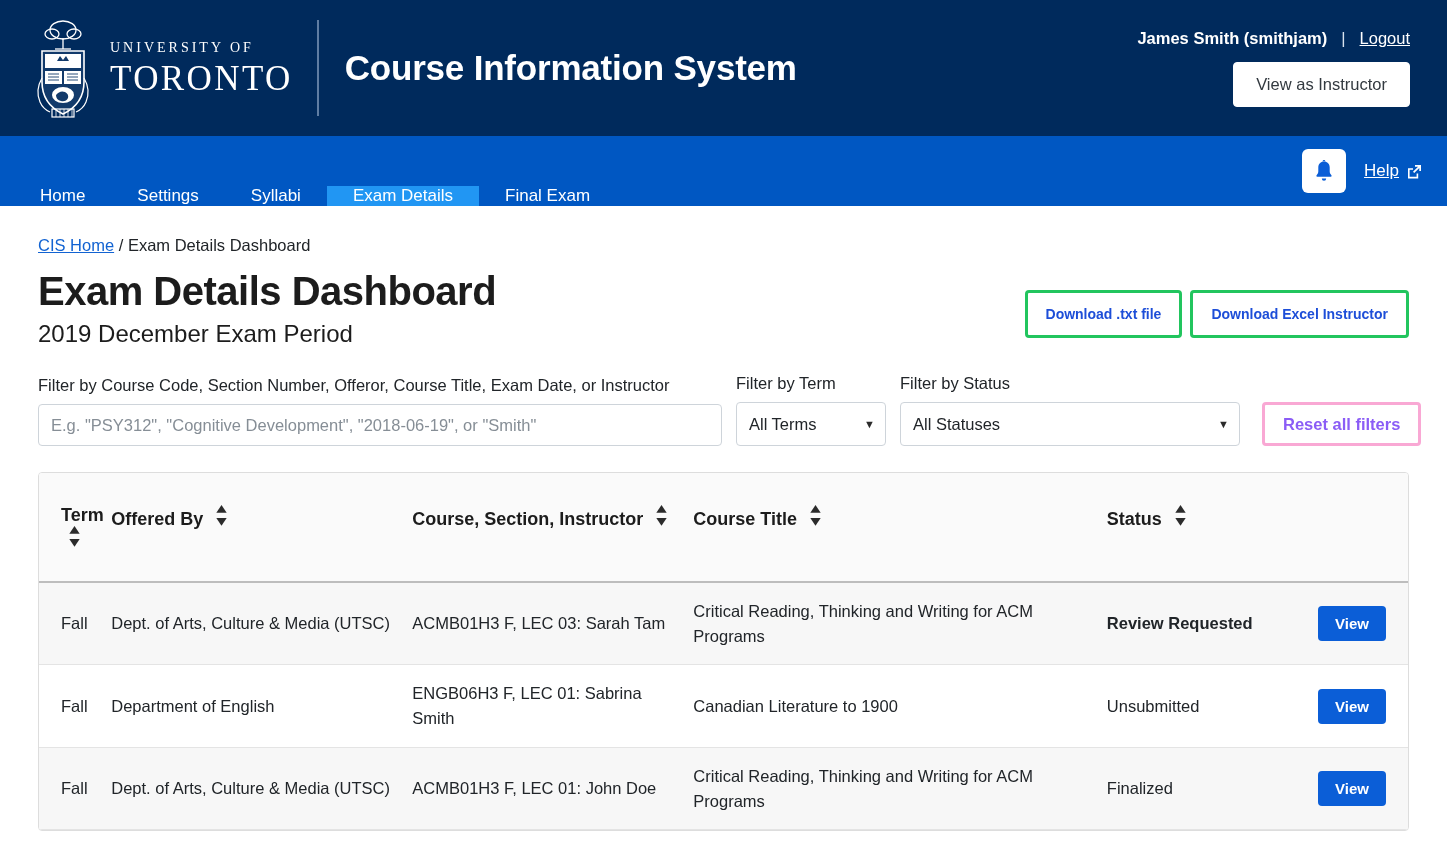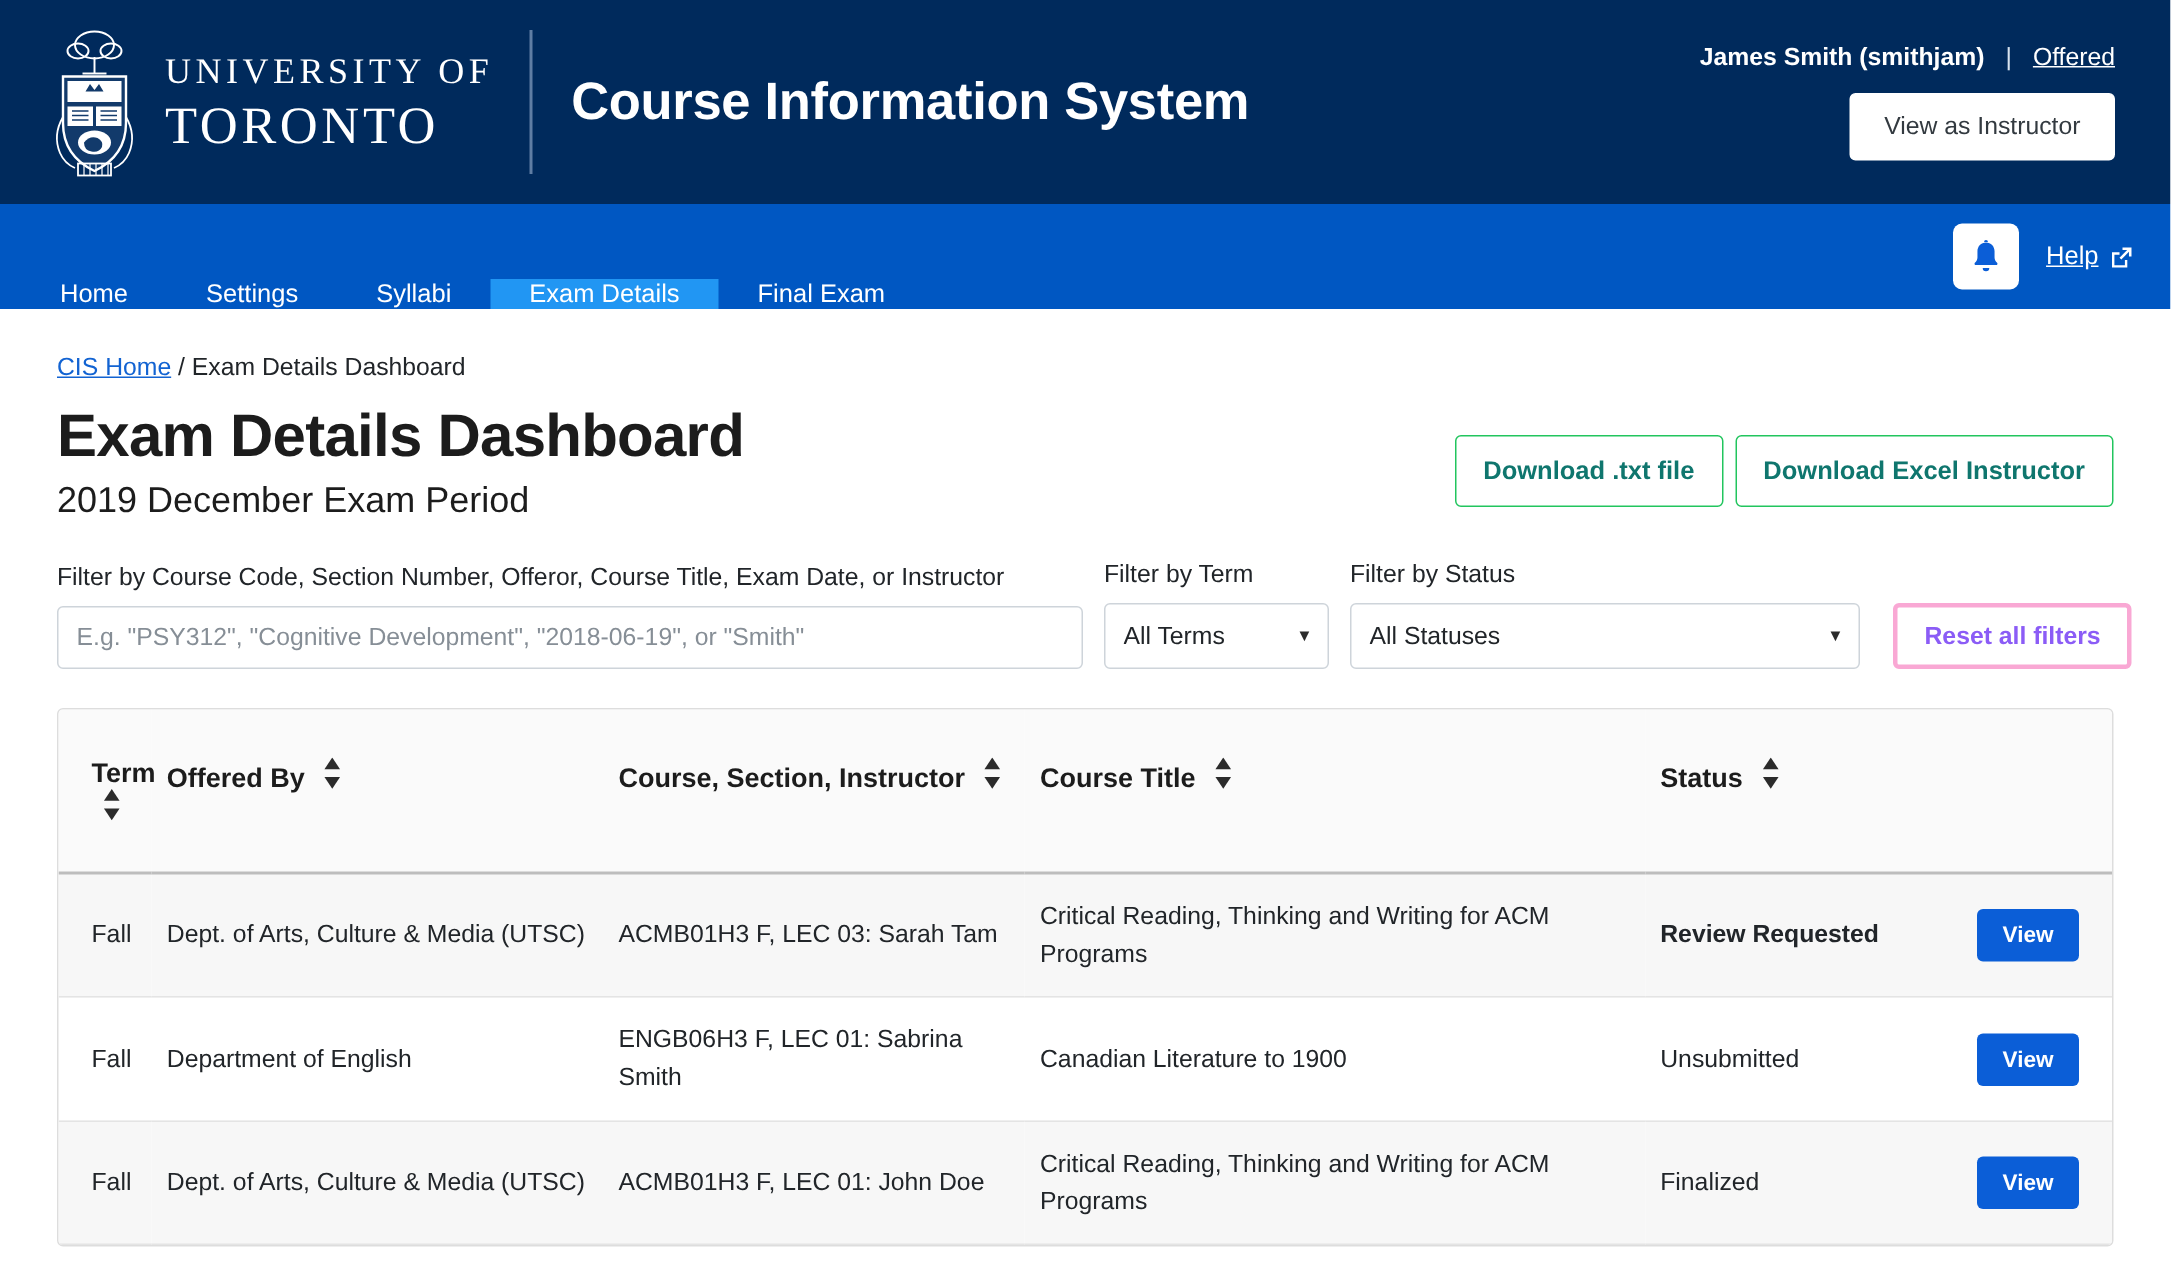"UNIVERSITY OF" .wordmark .l1 { font-size: 24px -> 14px }
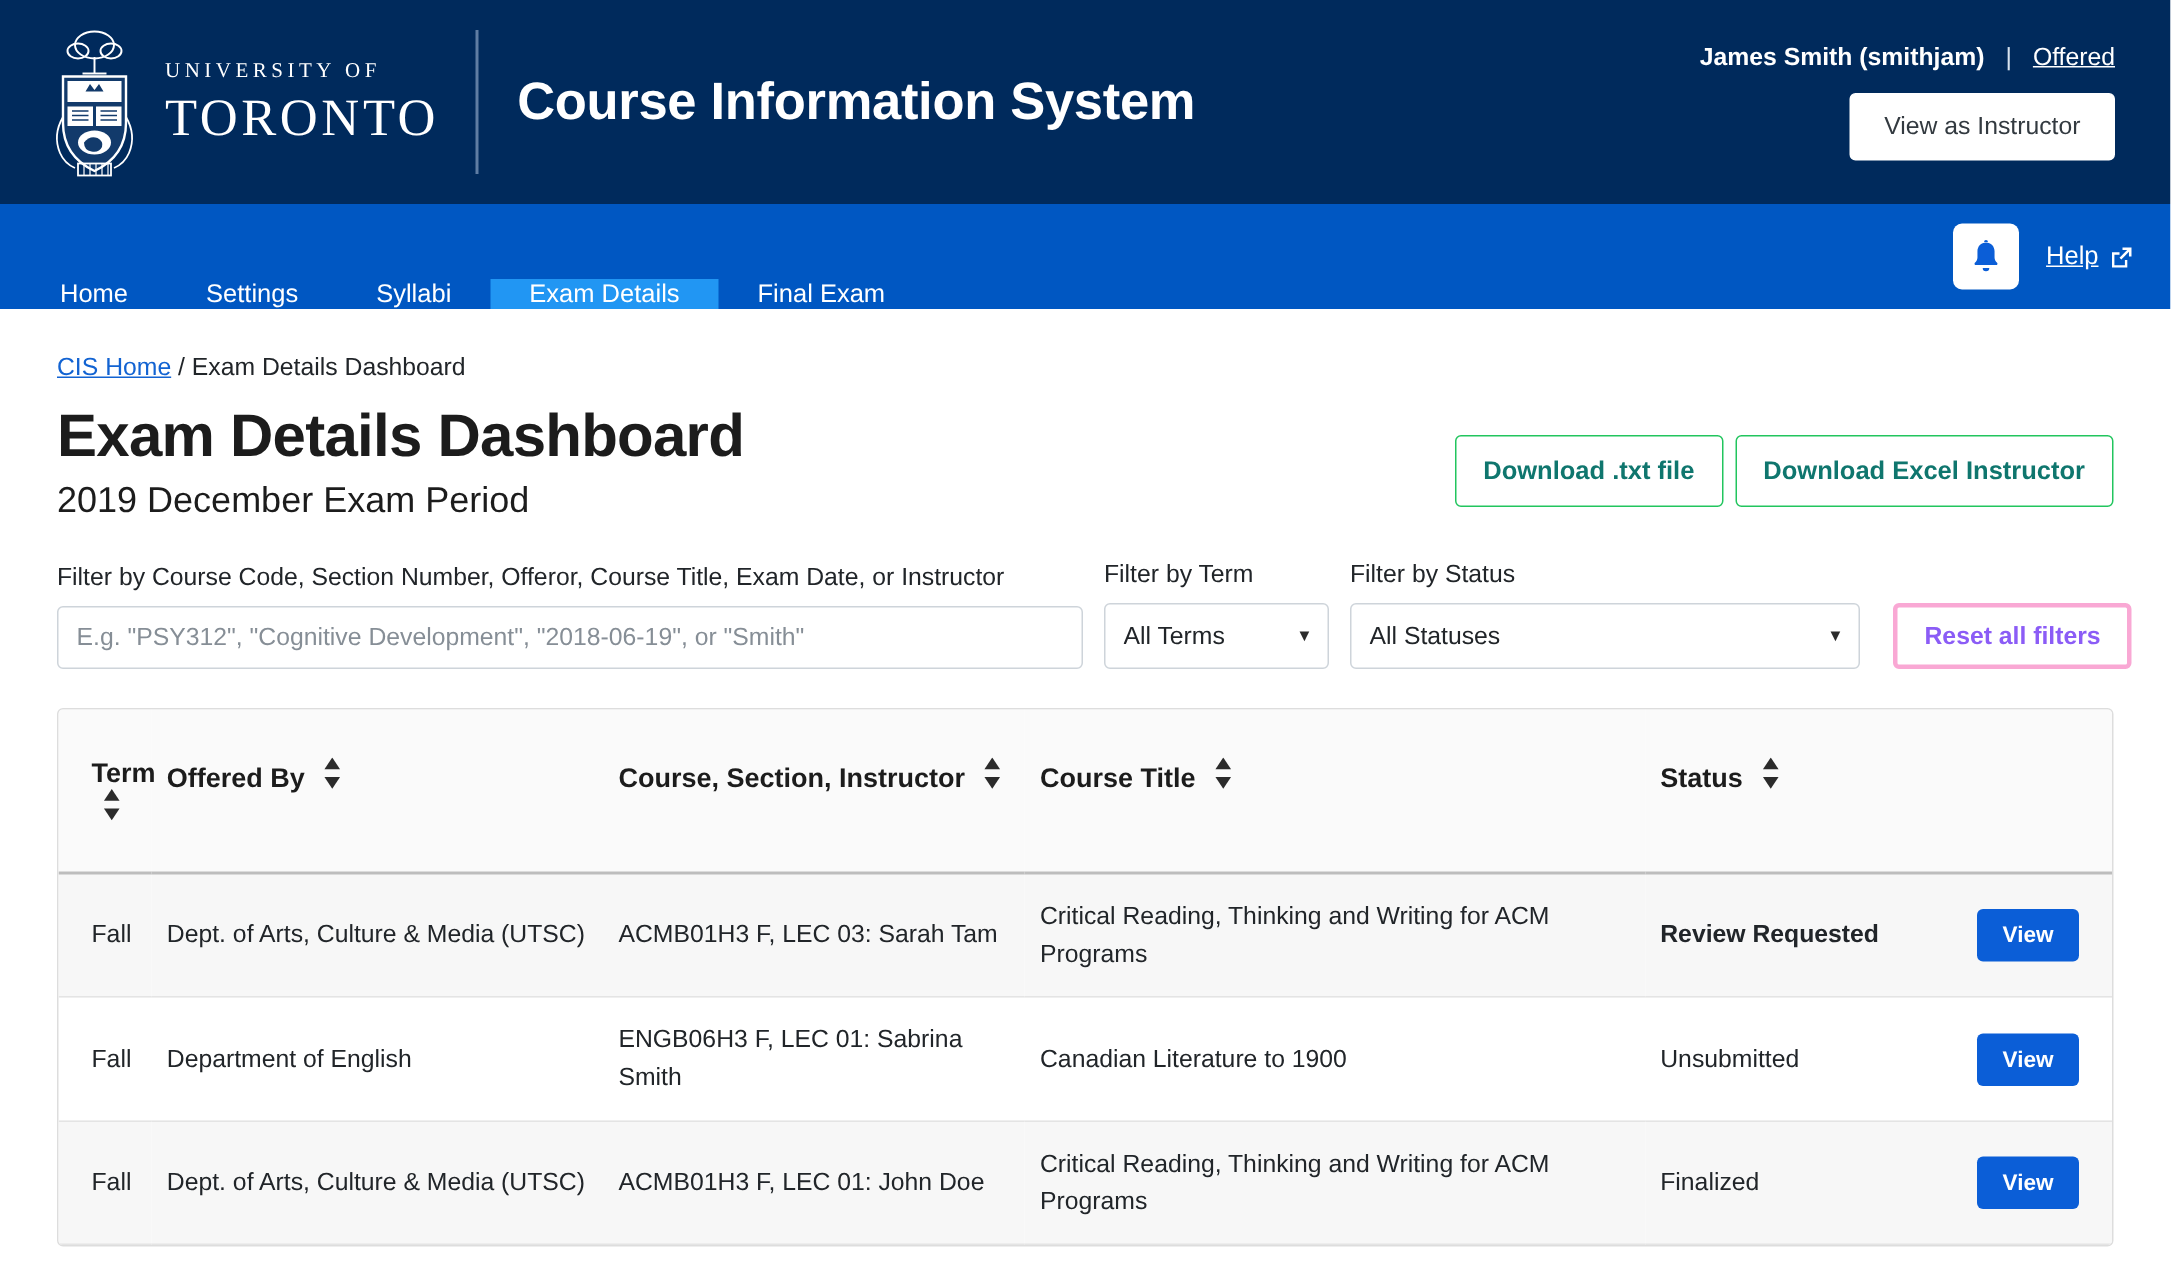"Offered" a.logout { text: Offered -> Logout }
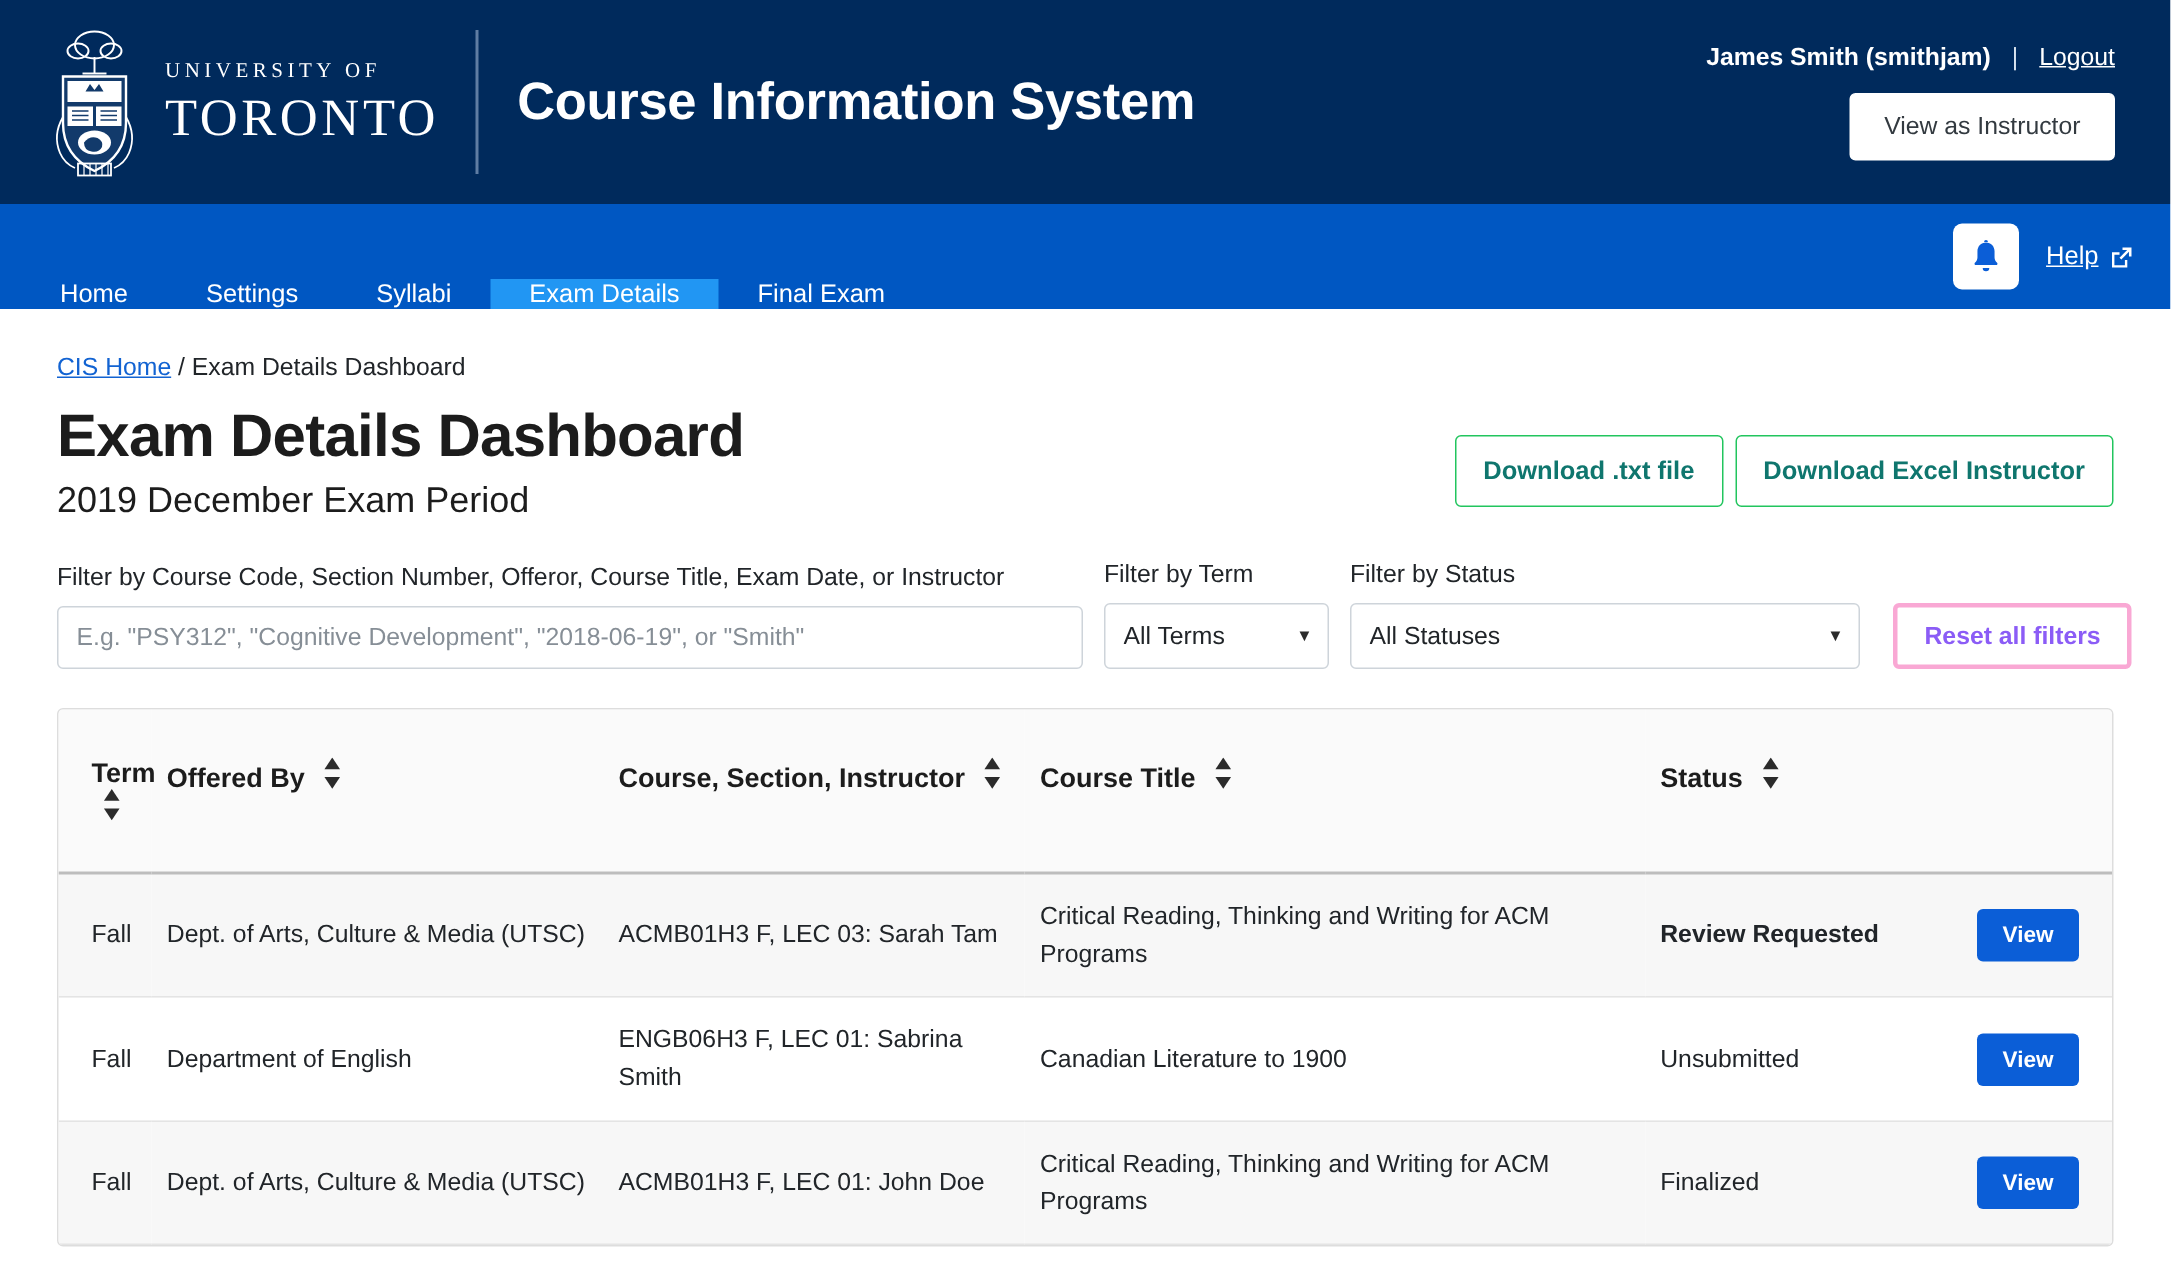"Download .txt file" .btn-outline { border: 1px solid #22c55e -> 3px solid #22c55e; color: #0f766e -> #1d4ed8; font-size: 17px -> 14px }
